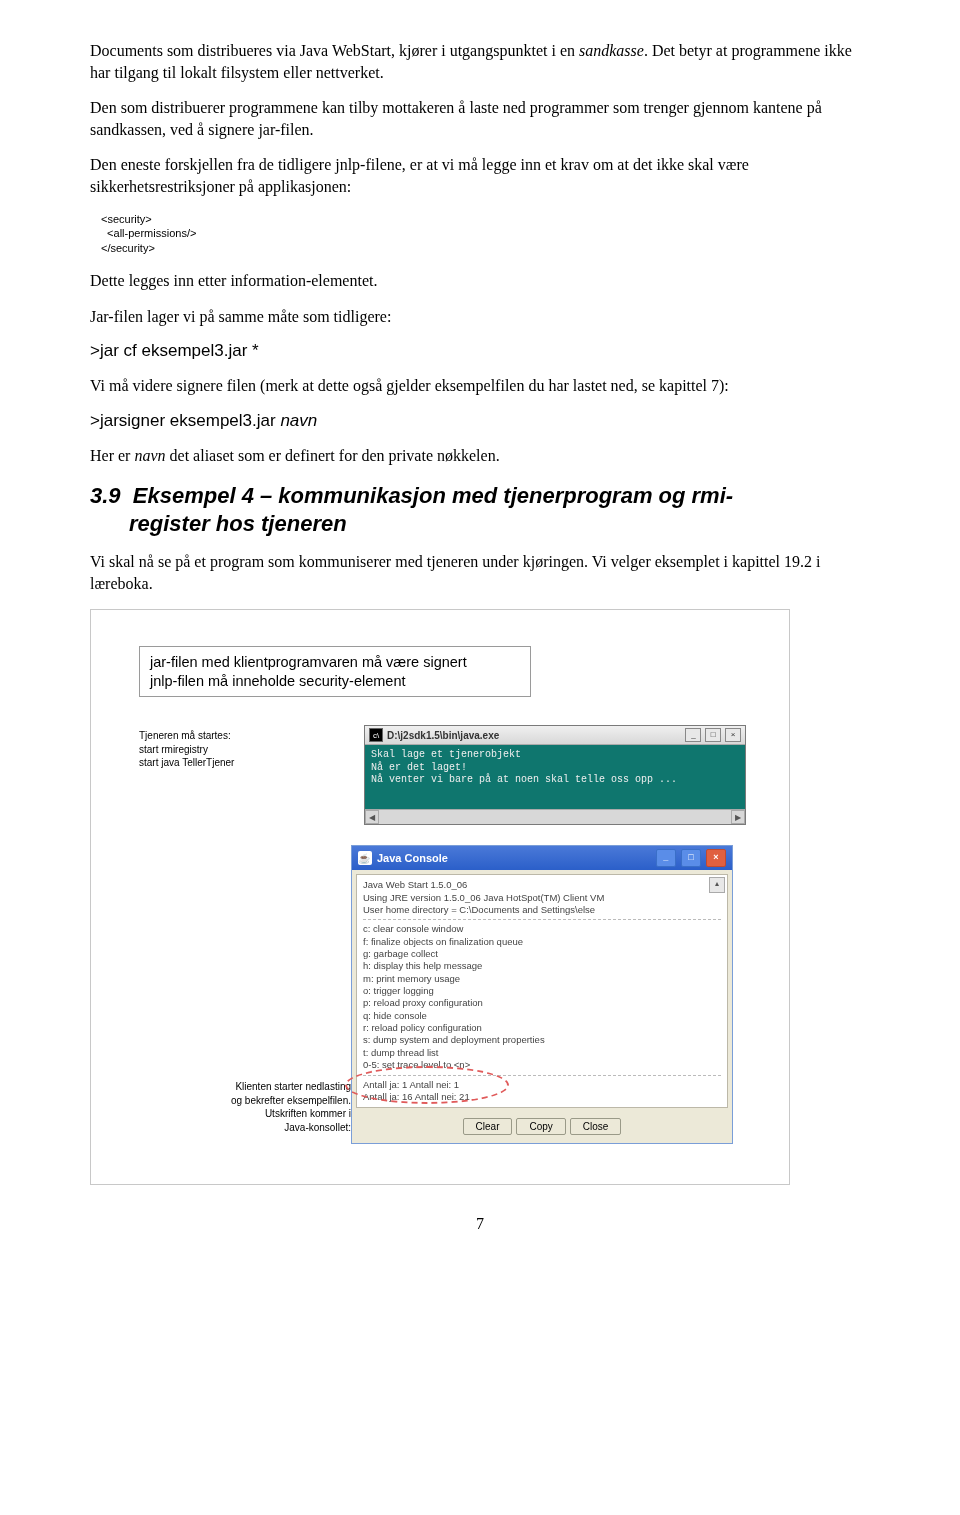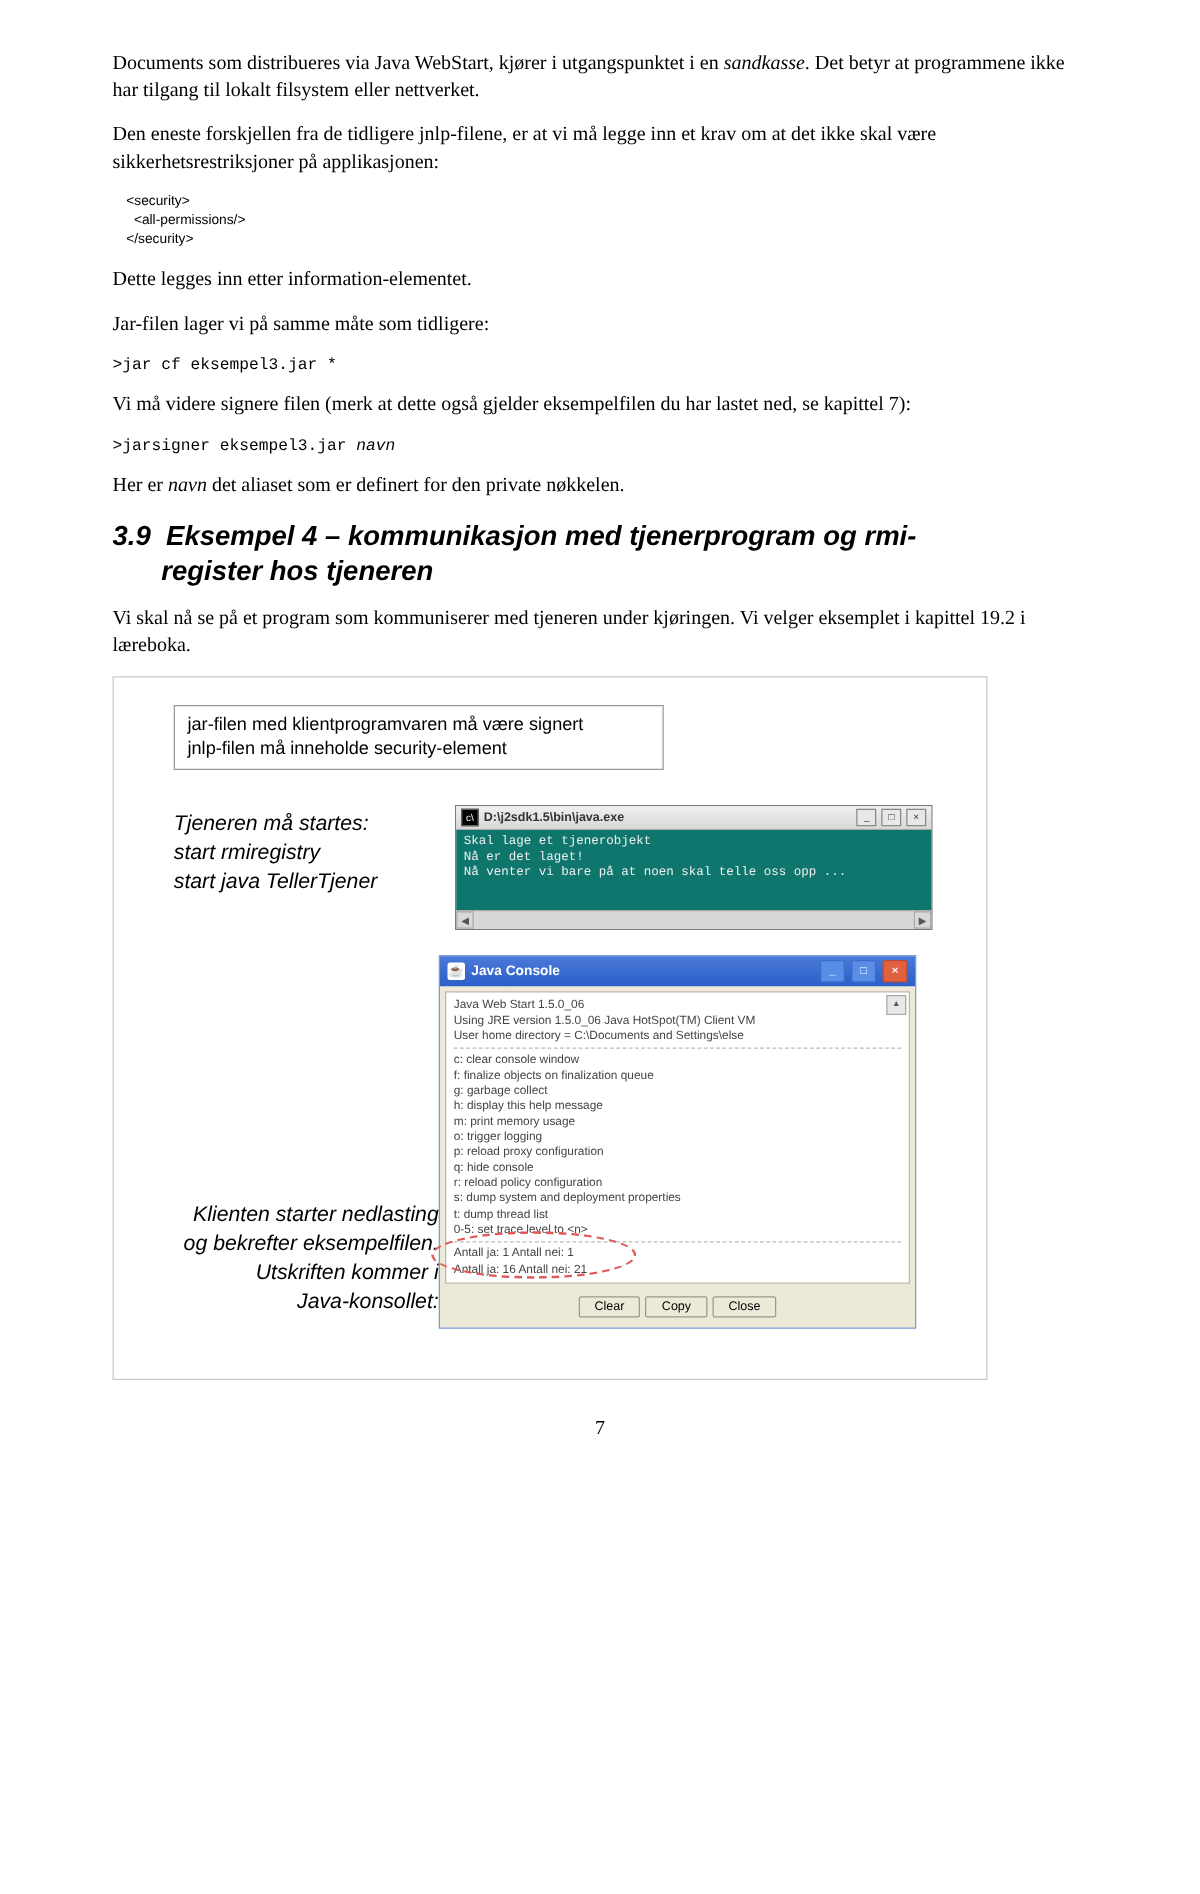"Den som distribuerer programmene kan" p { html: none -> <p>Den som distribuerer programmene kan tilby mottakeren å laste ned programmer som trenger gjennom kantene på sandkassen, ved å signere jar-filen.</p> }
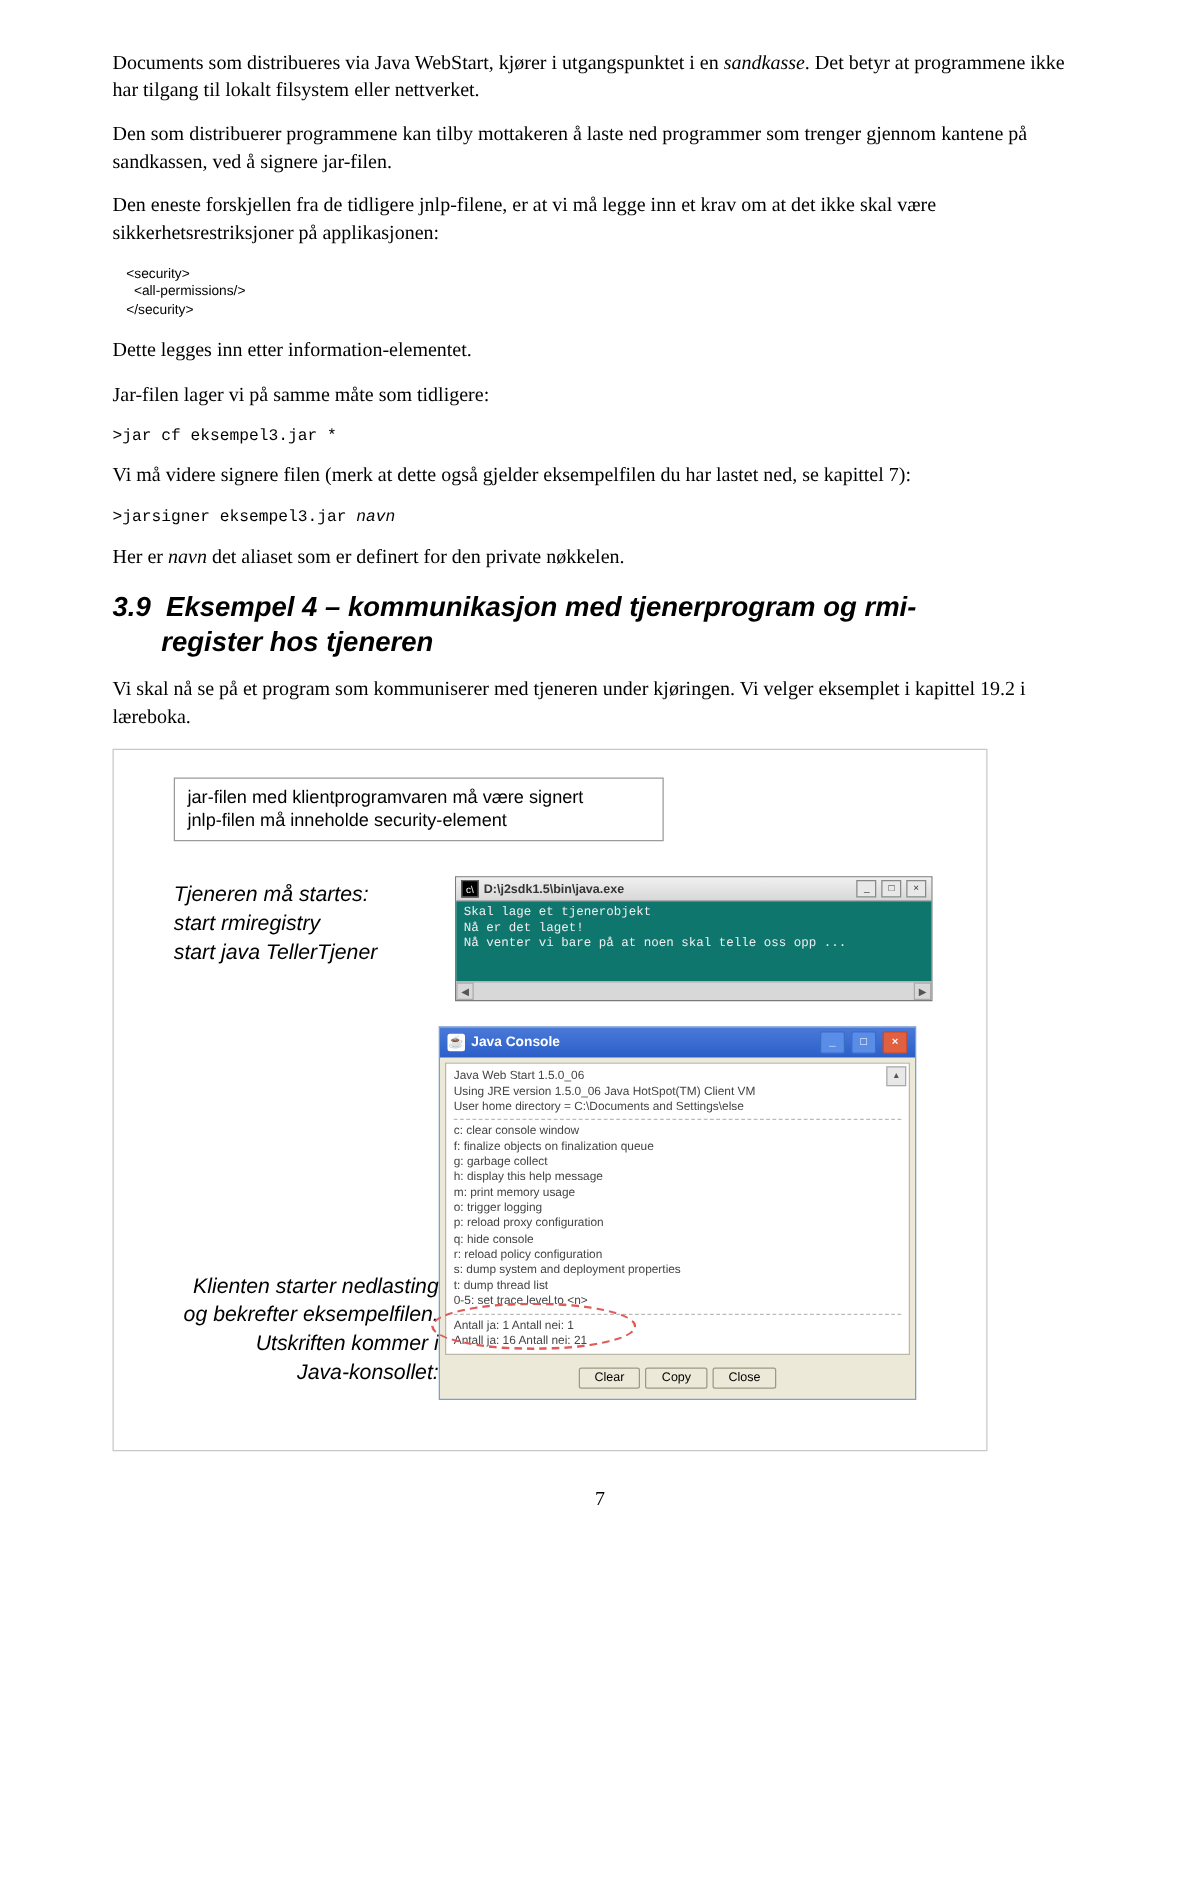">jar cf eksempel3.jar *" .cmd { font-family: Liberation Mono, monospace -> Liberation Sans, sans-serif; font-size: 13px -> 17px }
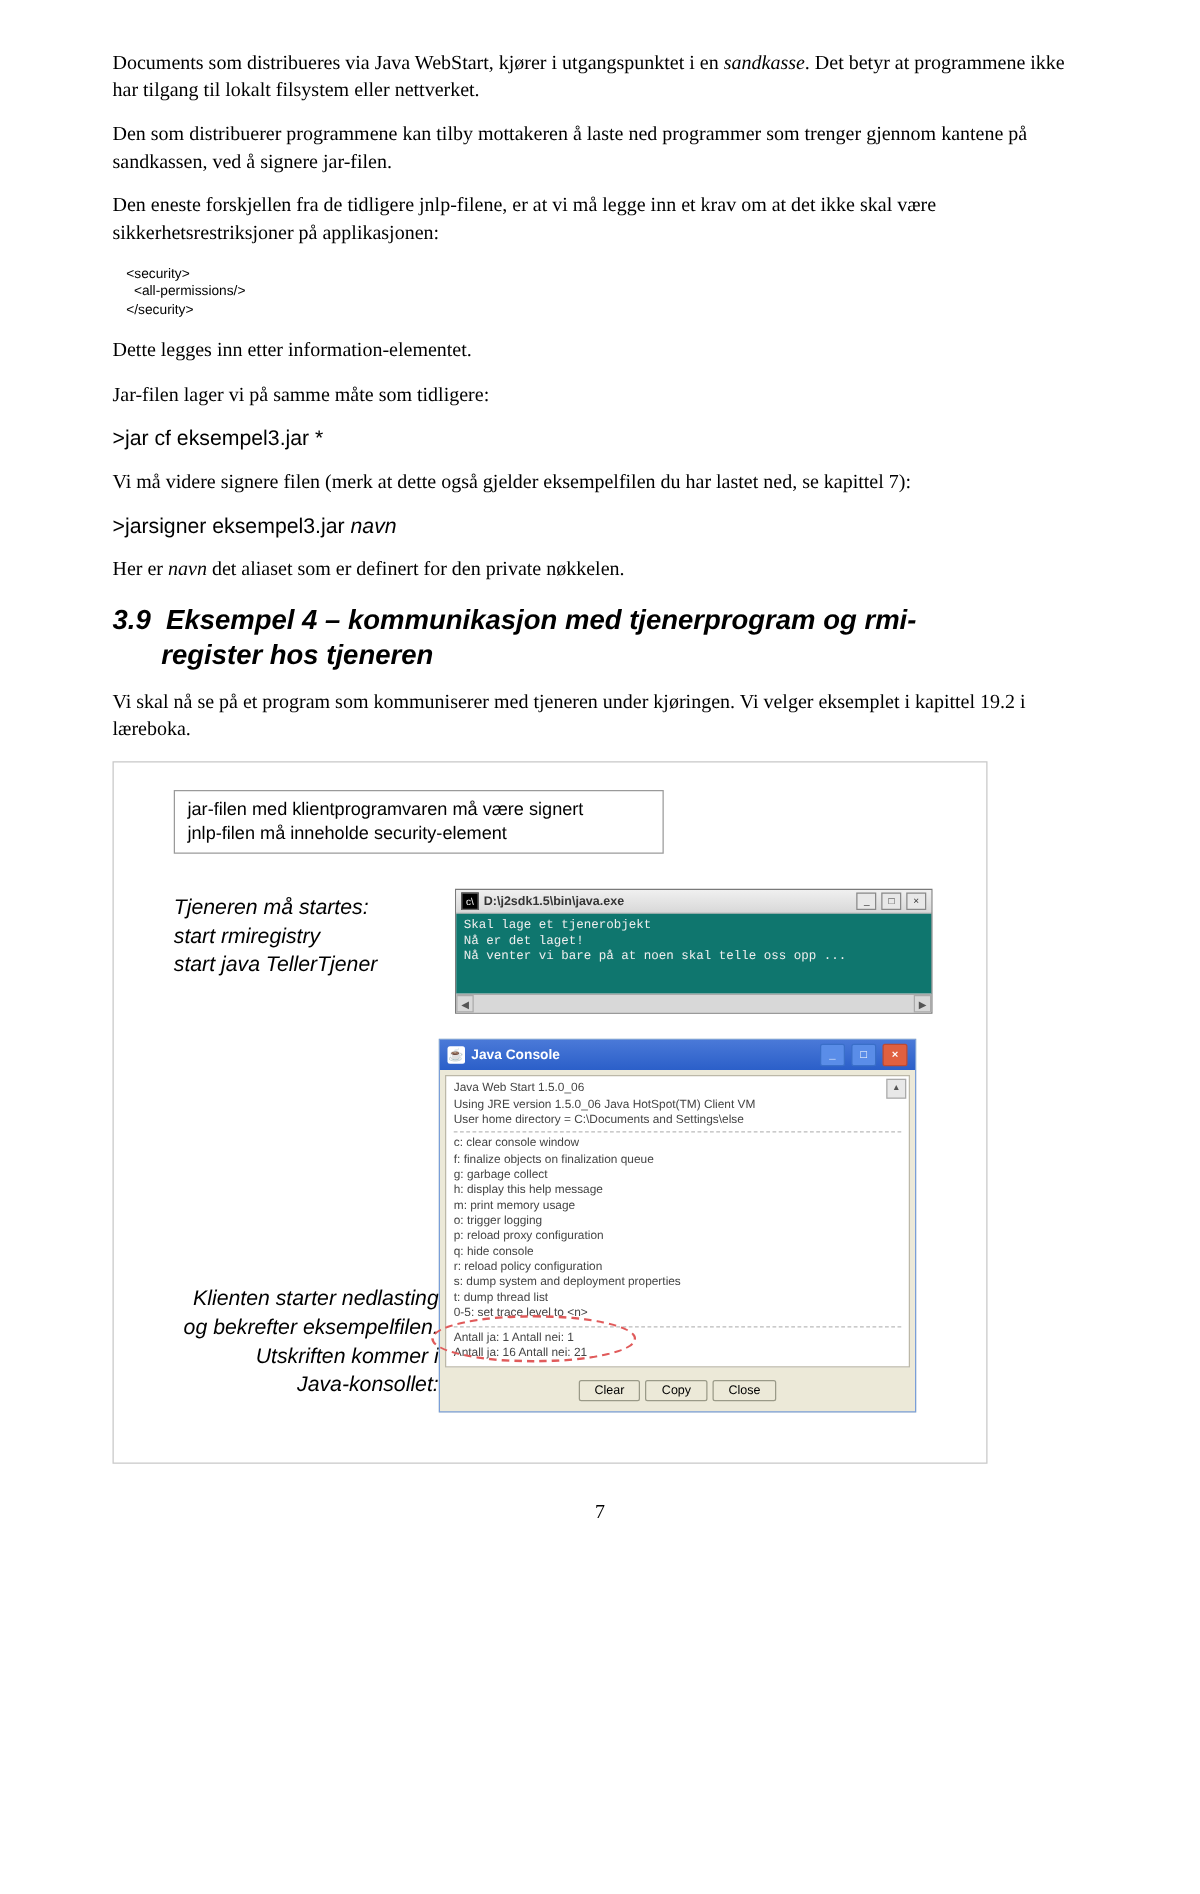"jar-filen med klientprogramvaren må være" .diagram-wrap { padding: 22px 20px 20px 20px -> 36px 20px 20px 20px }
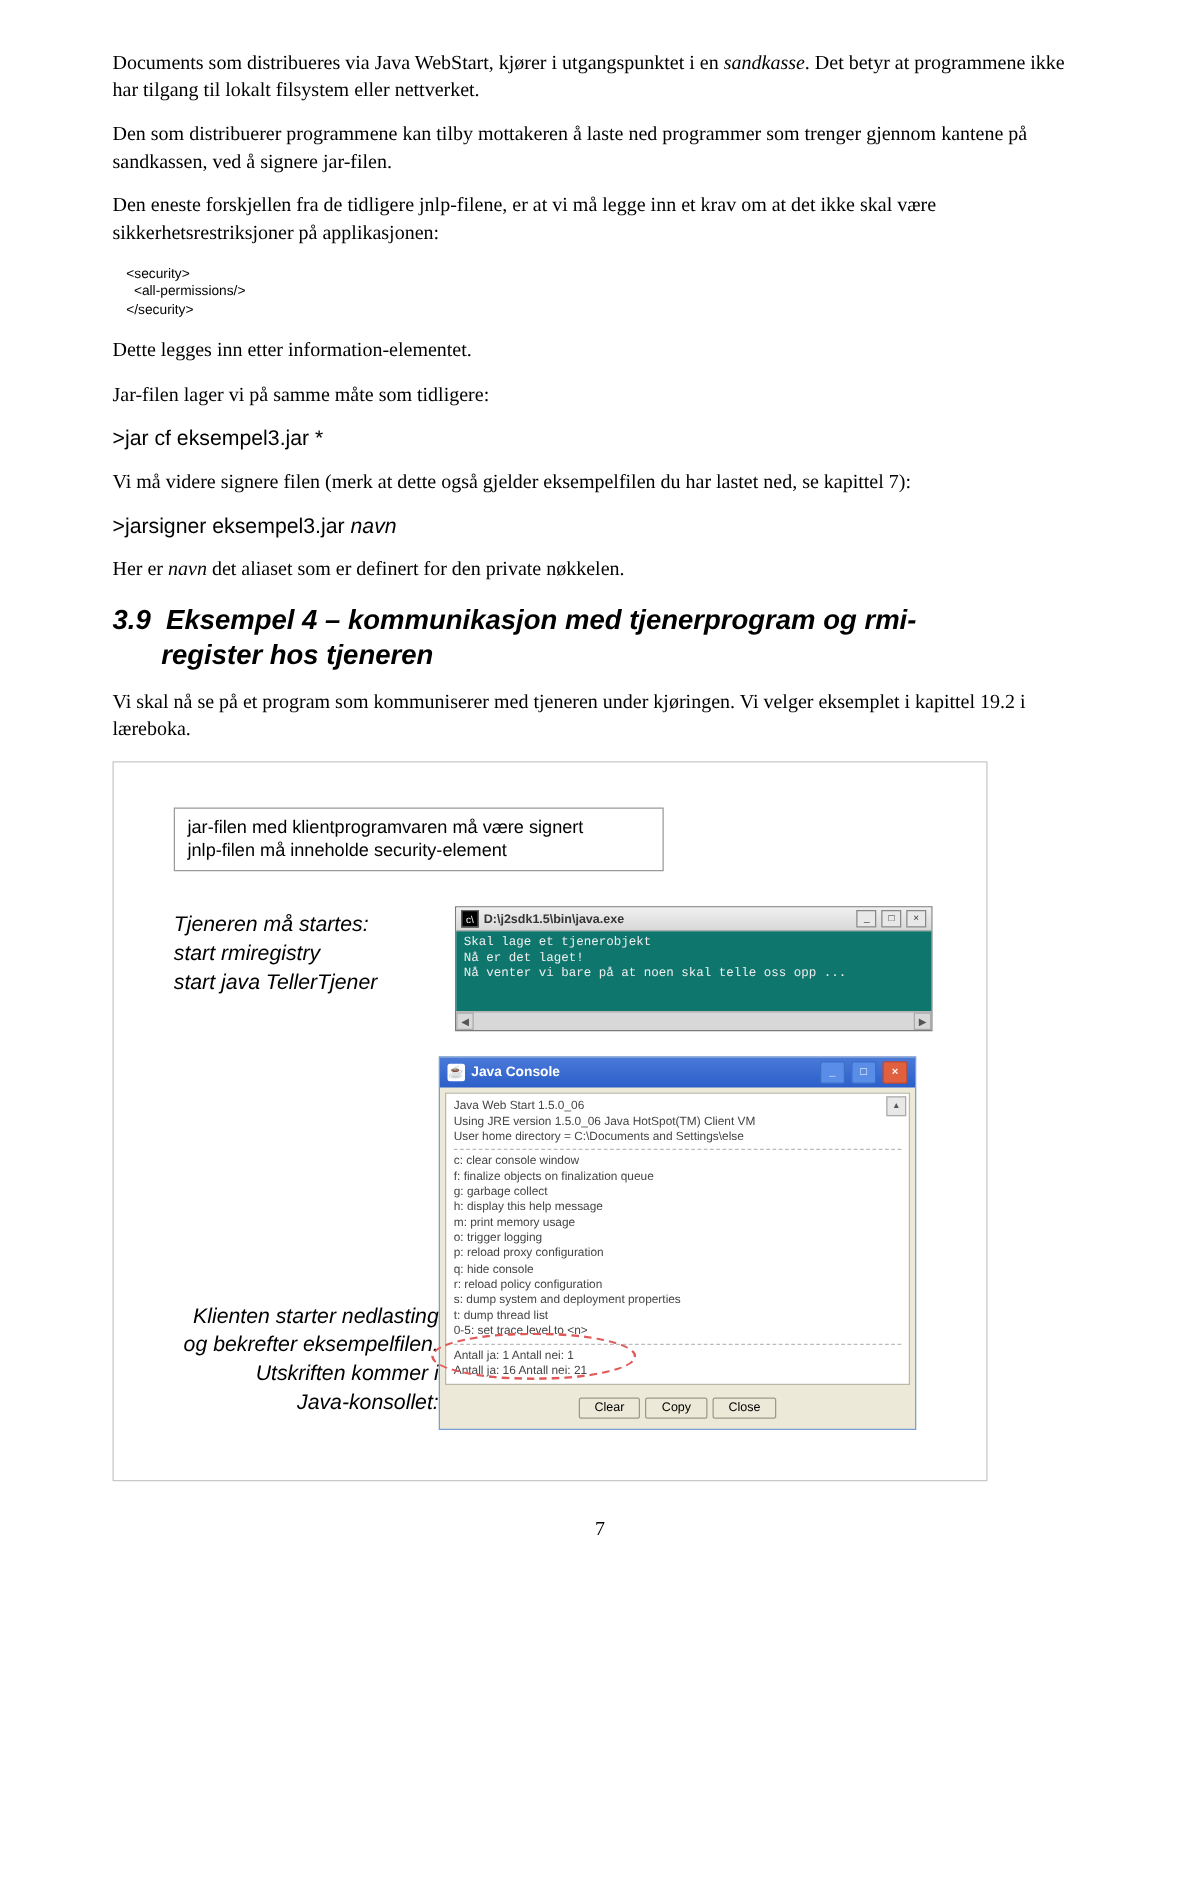"Tjeneren må startes:" .left-label { font-size: 17px -> 10px; font-style: italic -> none }
